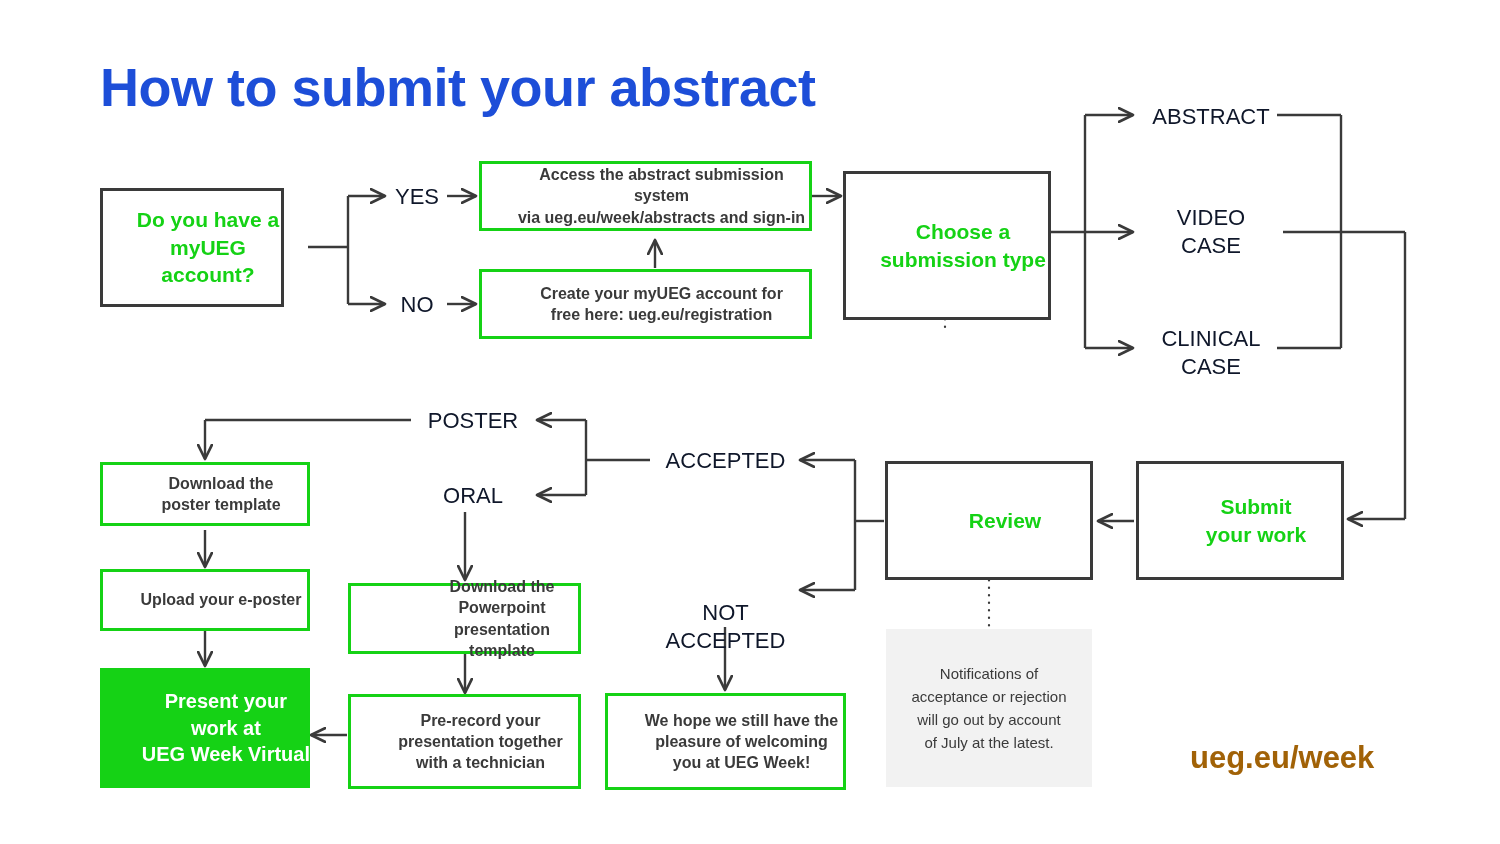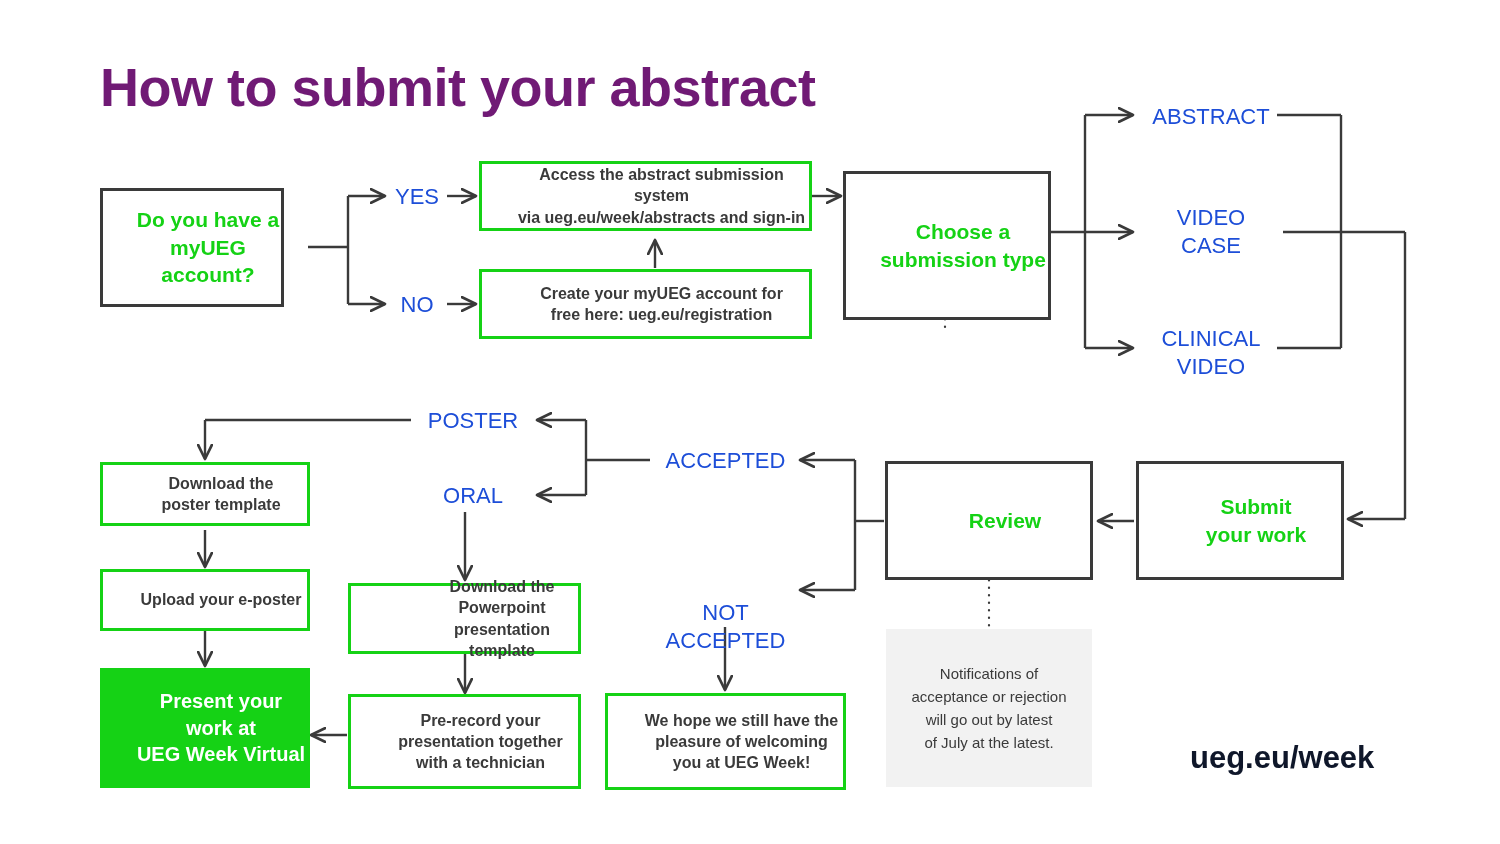"How to submit your abstract" .title { color: #701a75 -> #1d4ed8 }
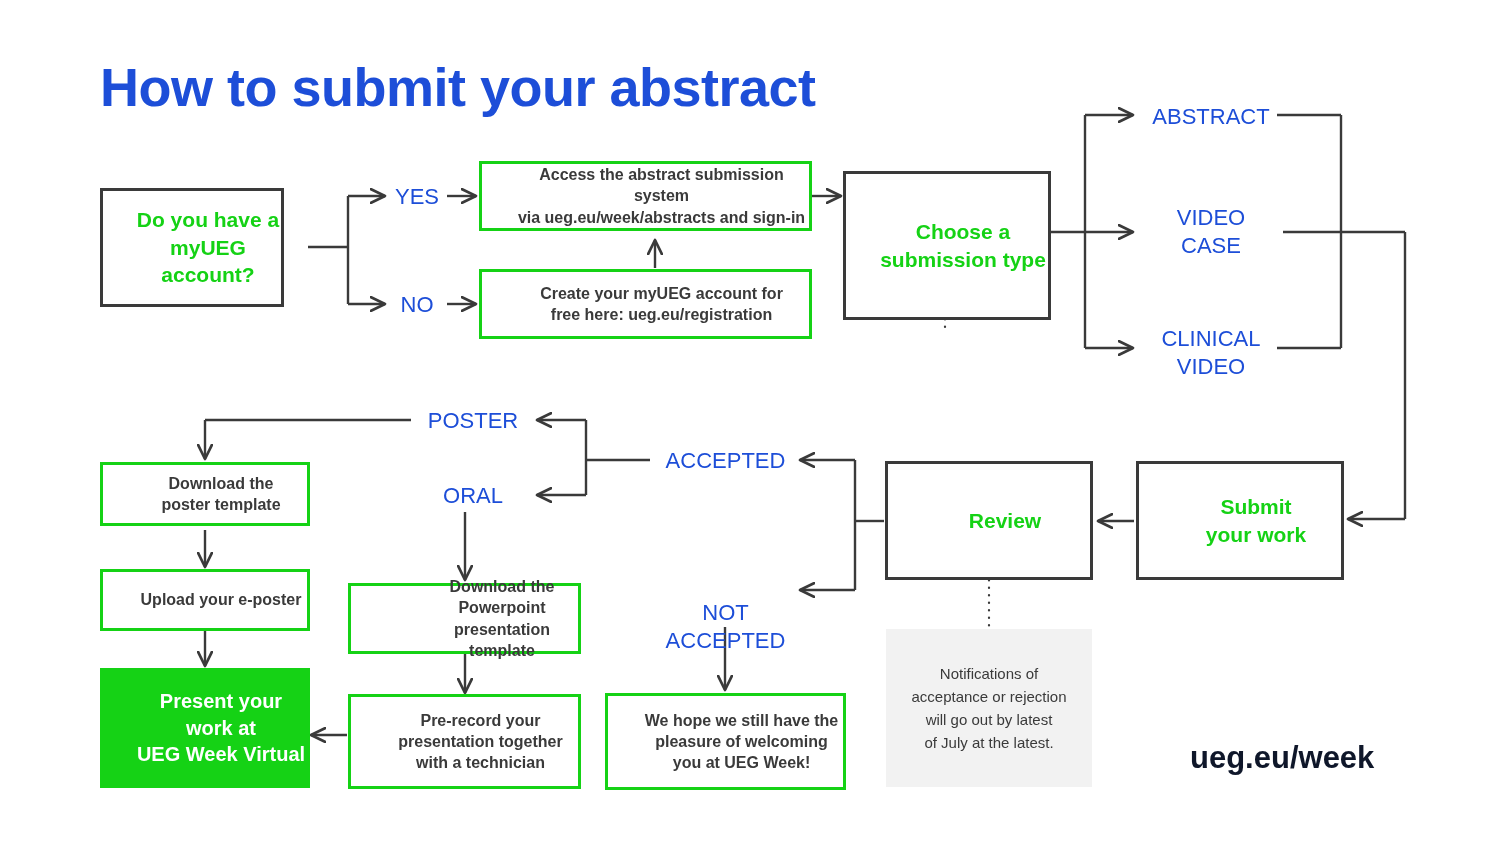"ABSTRACT" .flow-label { color: #1d4ed8 -> #0f172a }
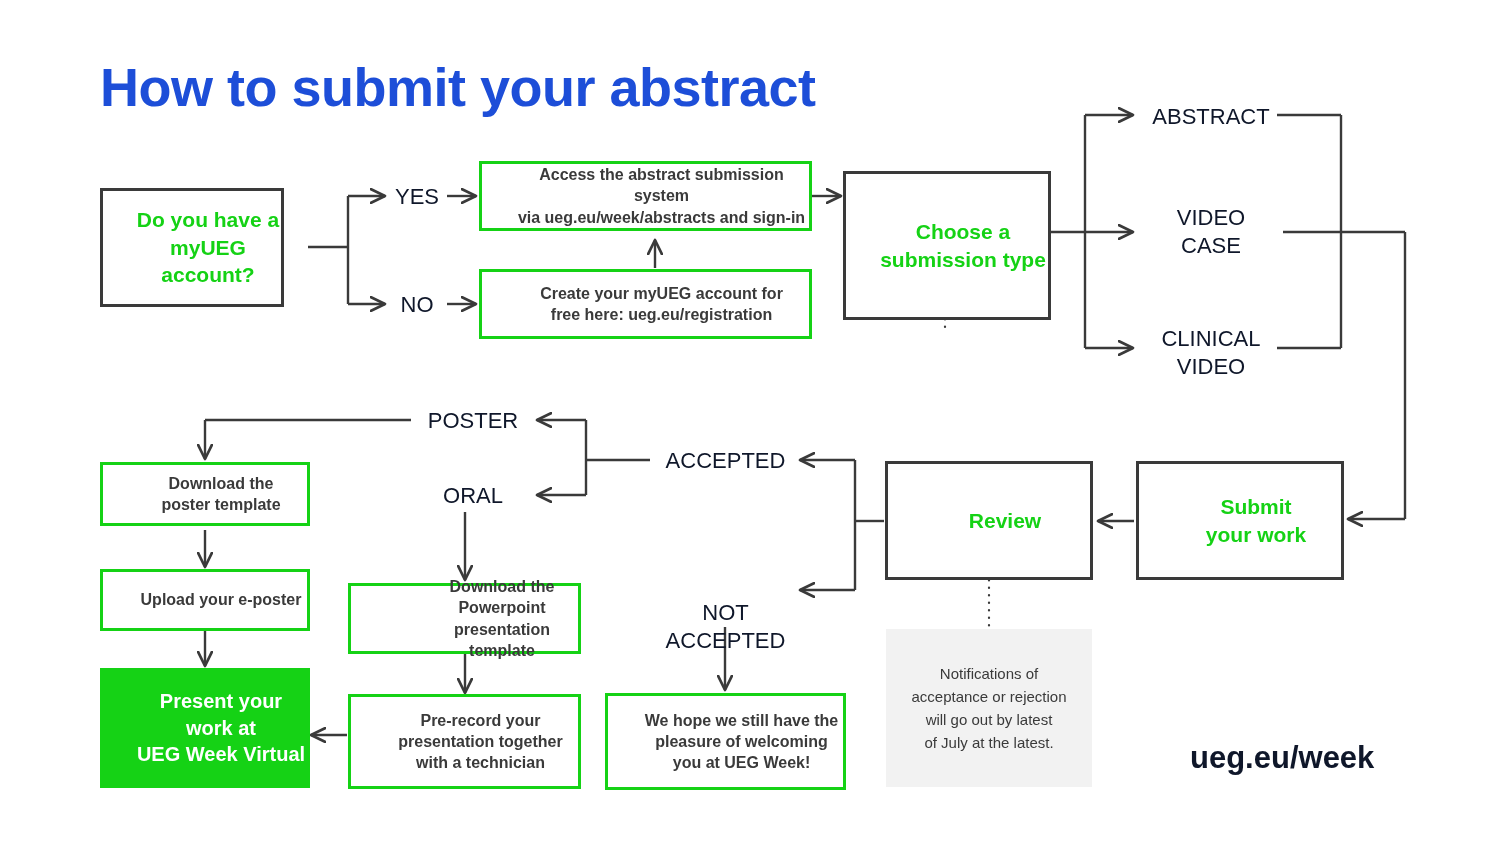"CLINICAL" div.flow-label { text: VIDEO -> CASE }
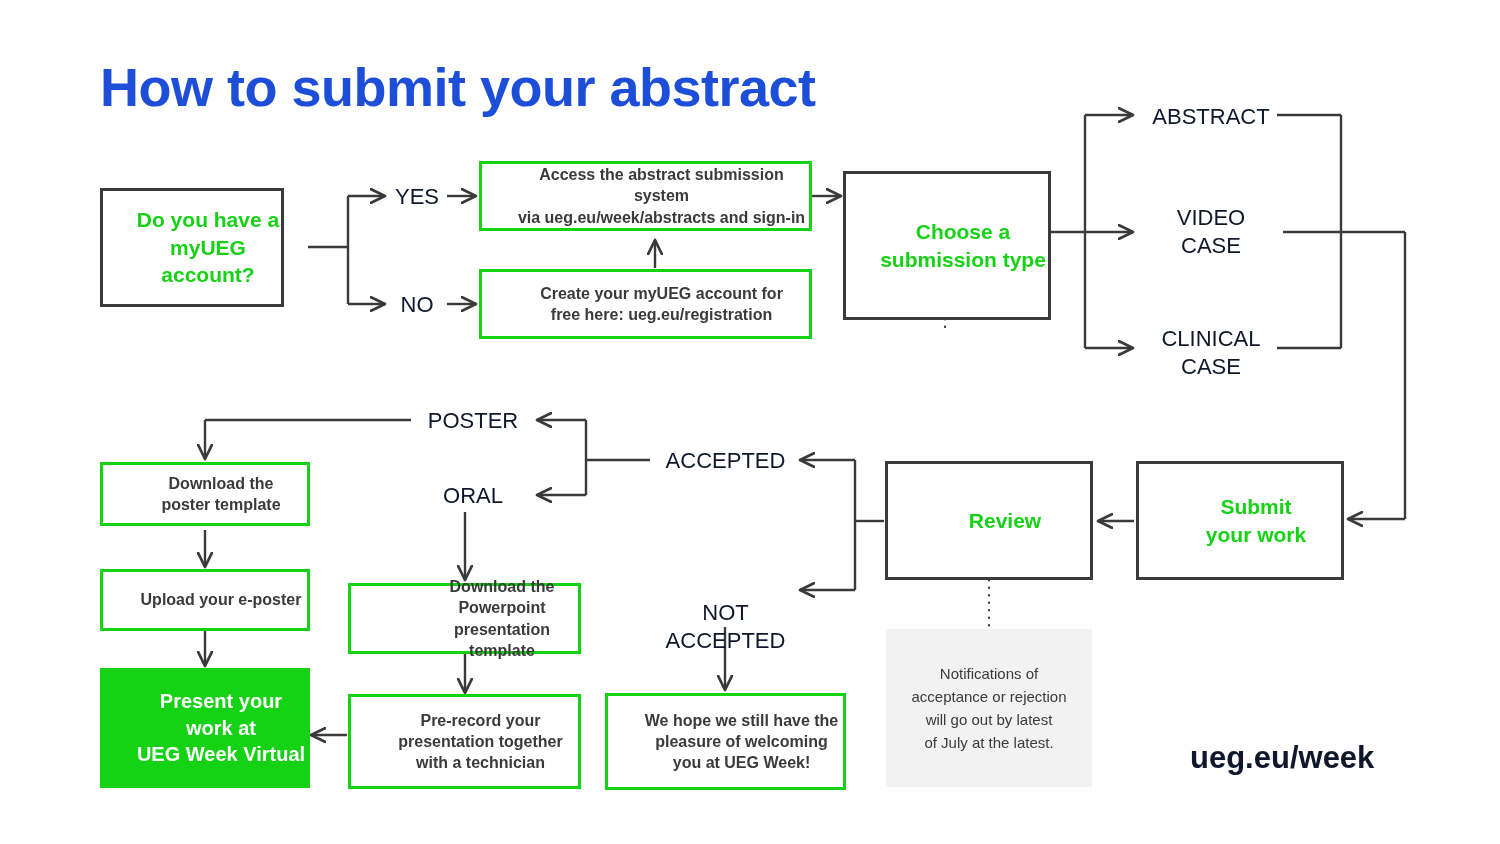"Present your" .box-filled { justify-content: none -> flex-end }
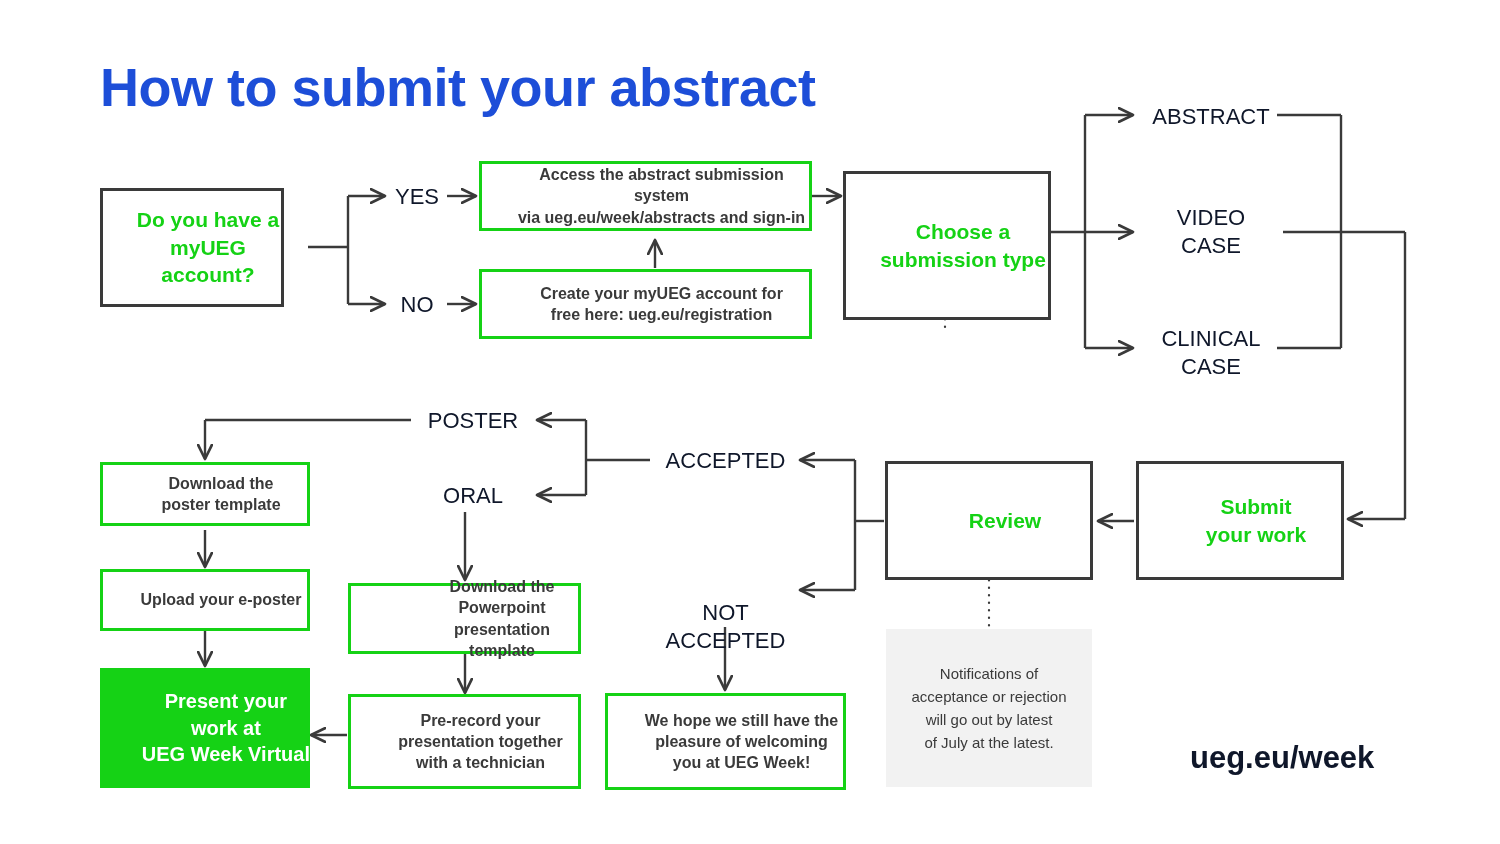"will go out by latest" span { text: latest -> account }
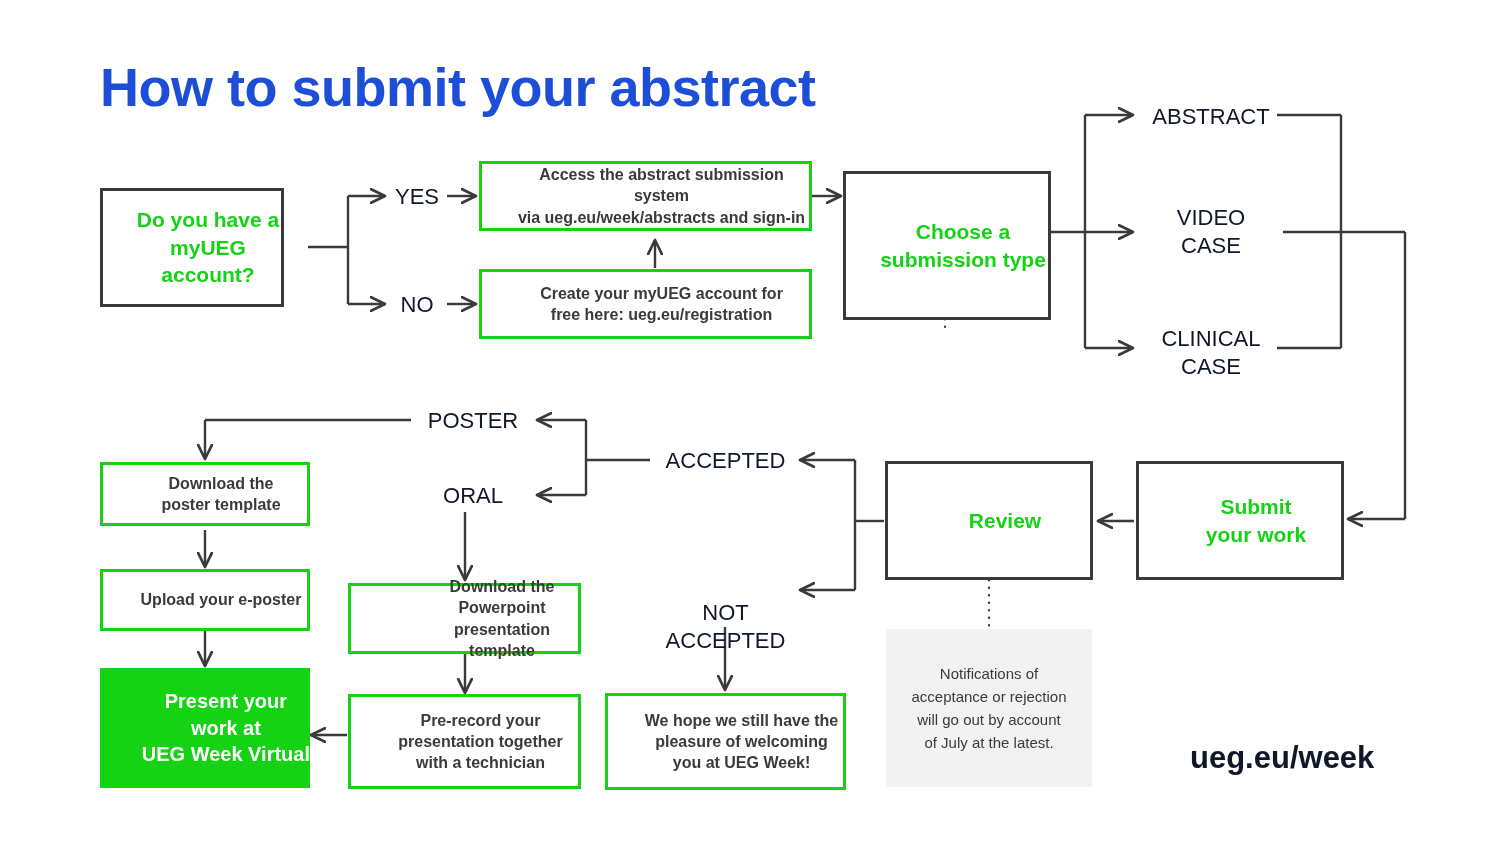"ueg.eu/week" .footer-url { color: #0f172a -> #a16207 }
